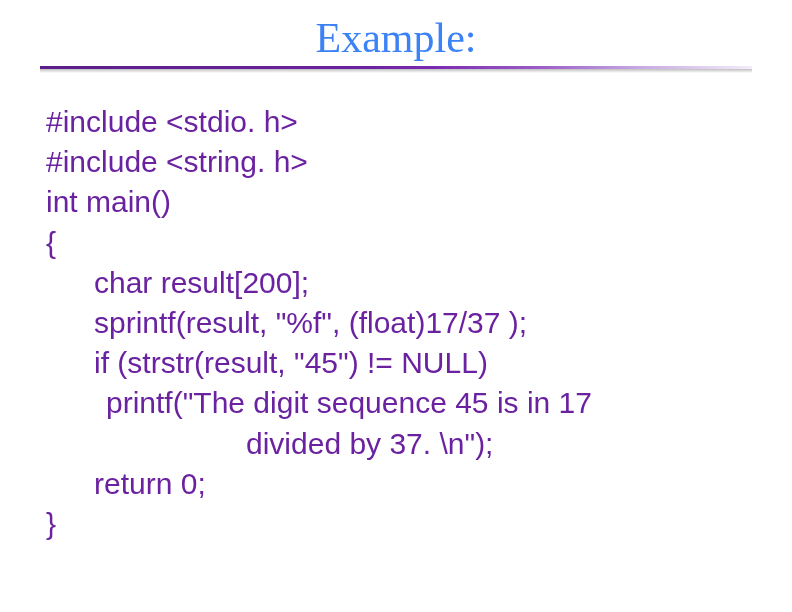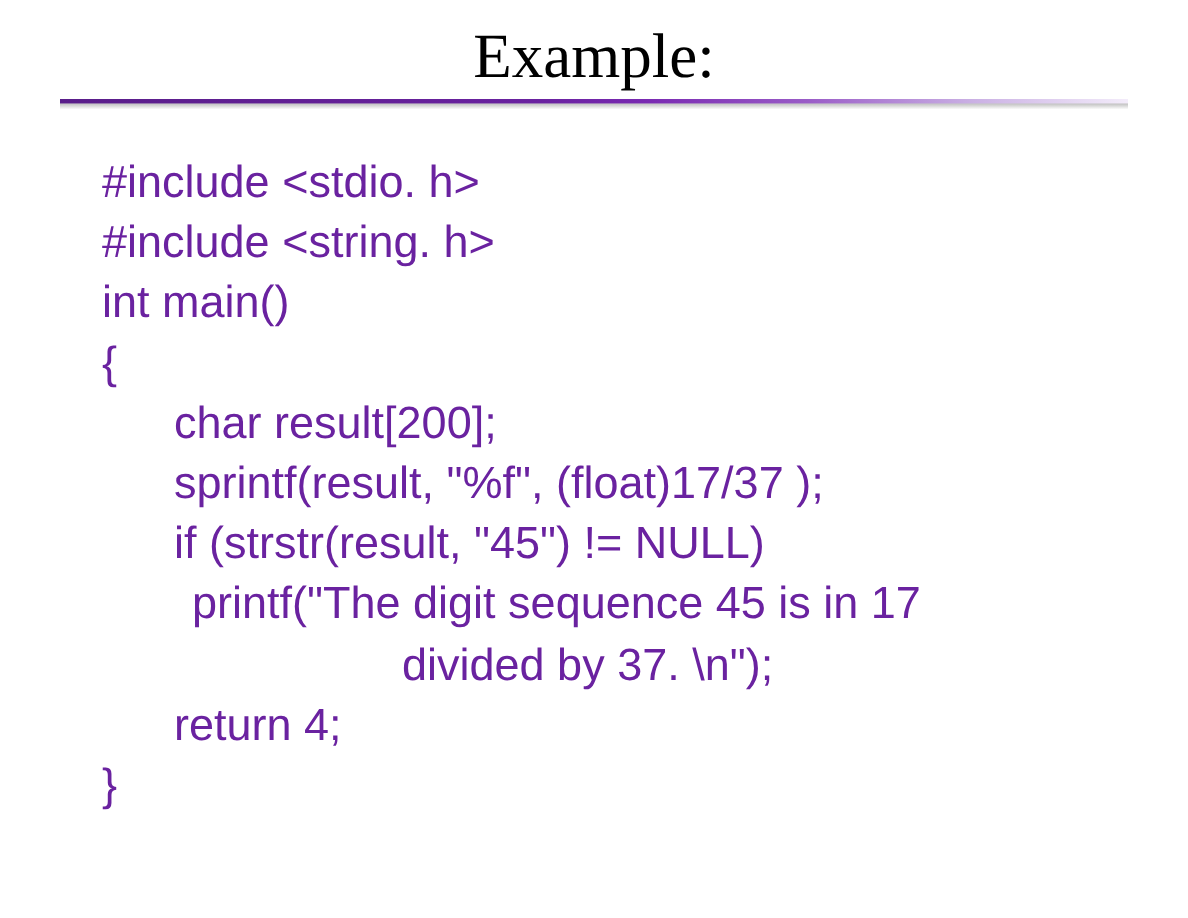"Example:" .title { color: #000000 -> #3b82f6 }
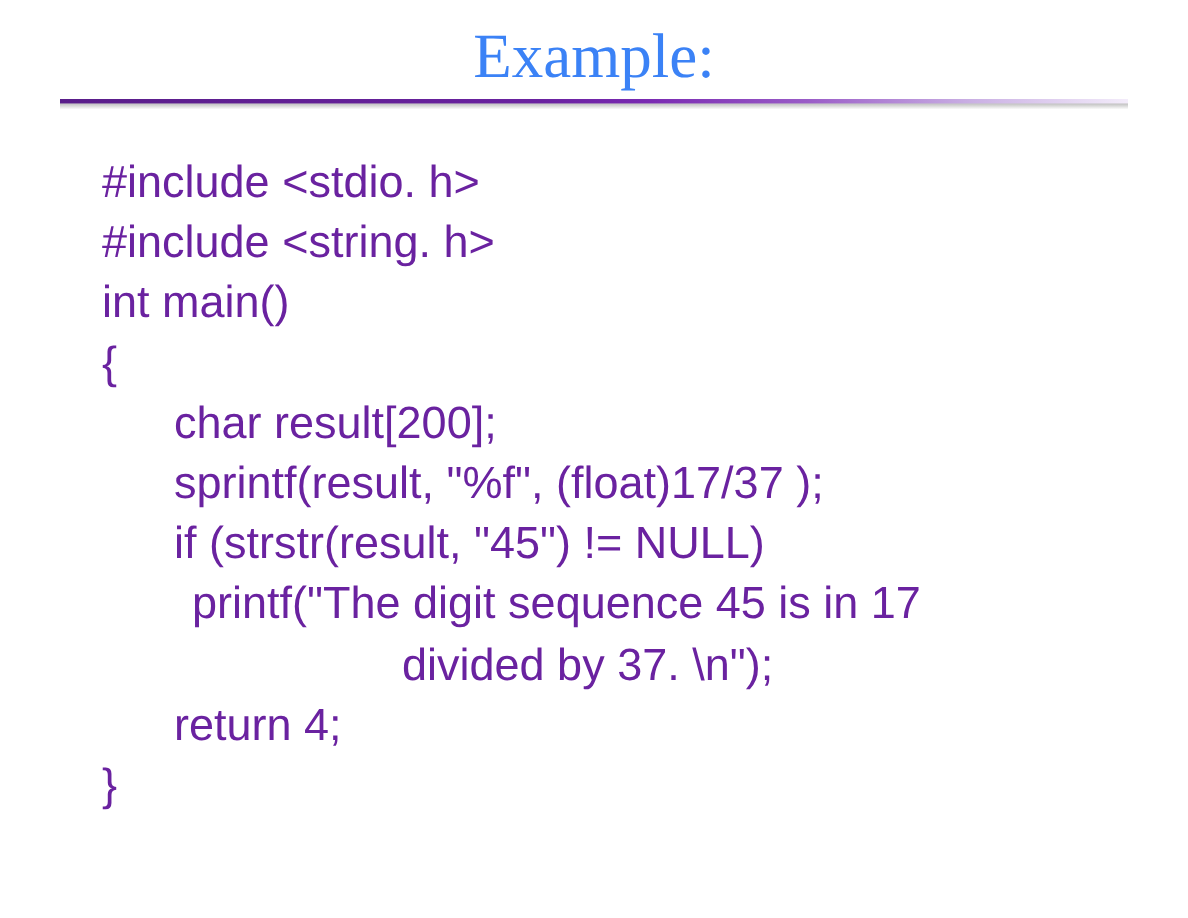"#include <stdio. h> #include <string." .code { margin: 26px 0 0 68px -> 26px 0 0 46px }
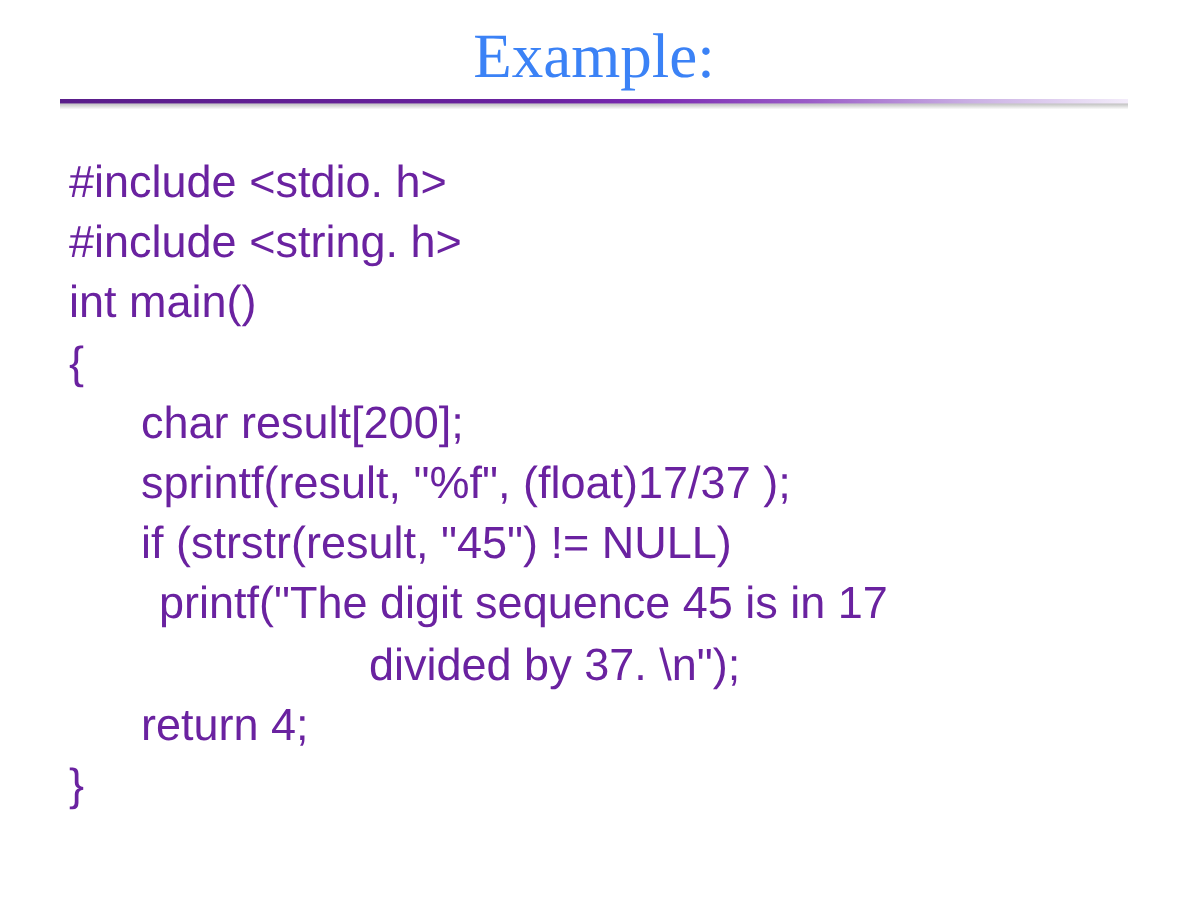"return 4;" span.indent1 { text: 4 -> 0 }
